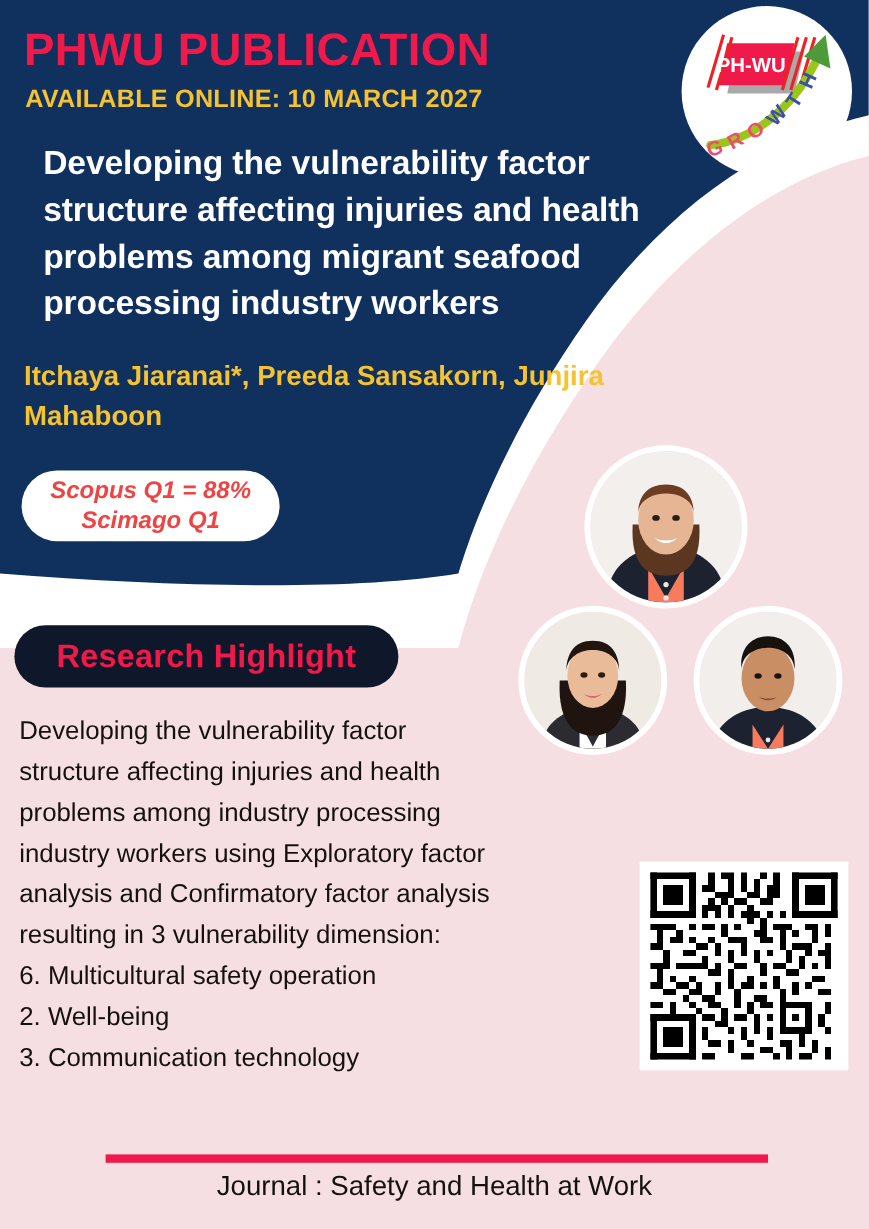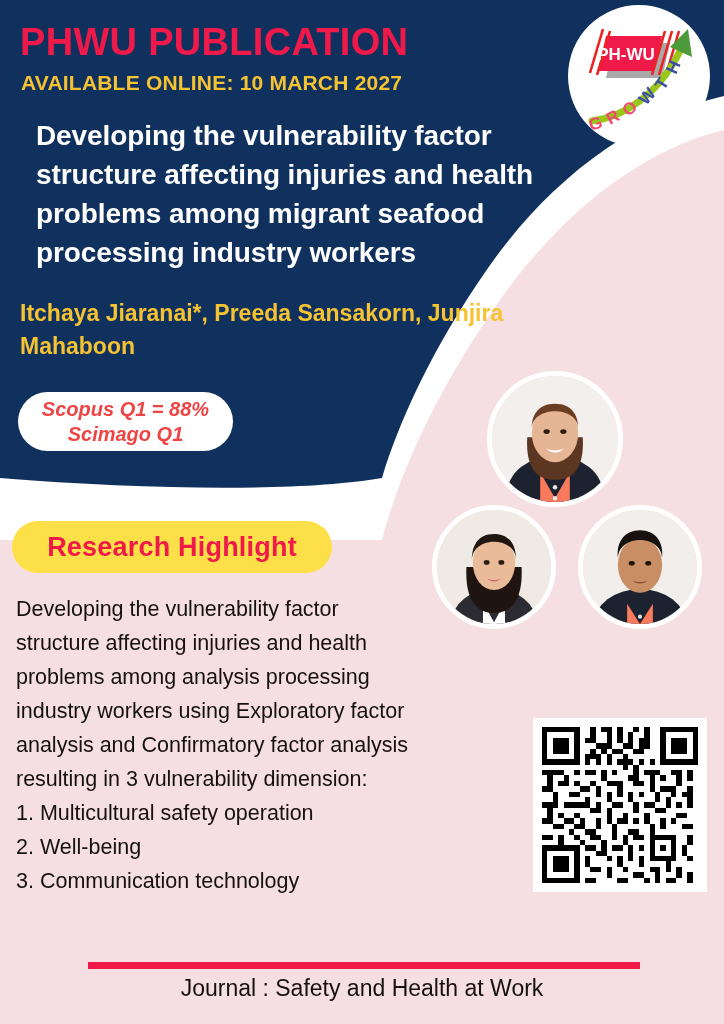"Research Highlight" #rh-pill { background: #fde047 -> #0f172a }
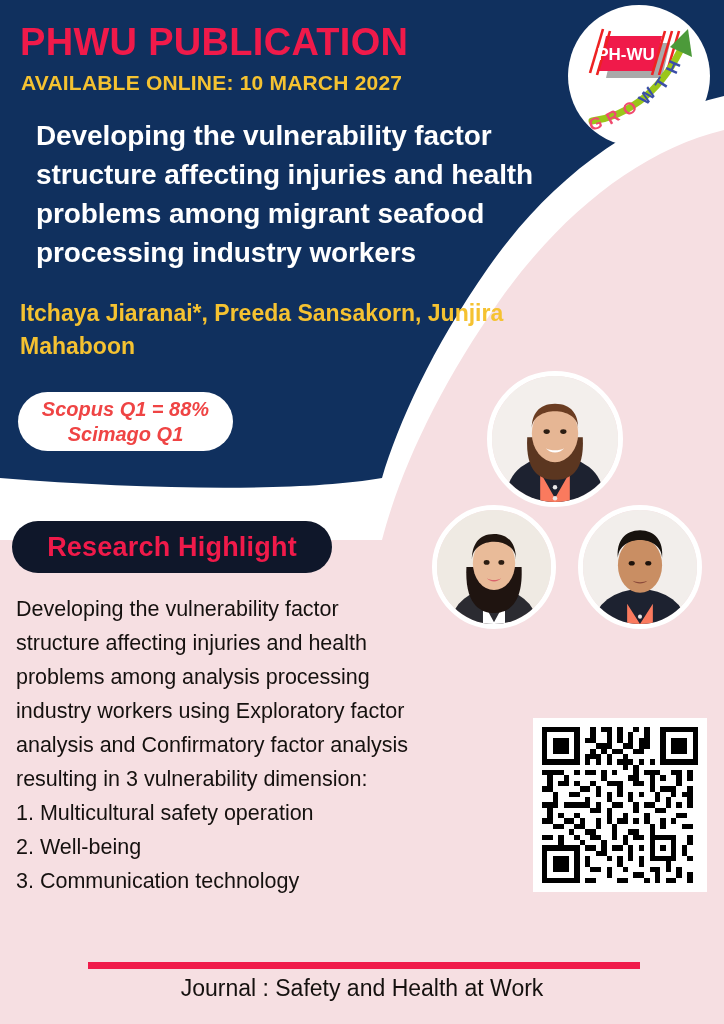"problems among analysis processing" p.just { text: analysis -> industry }
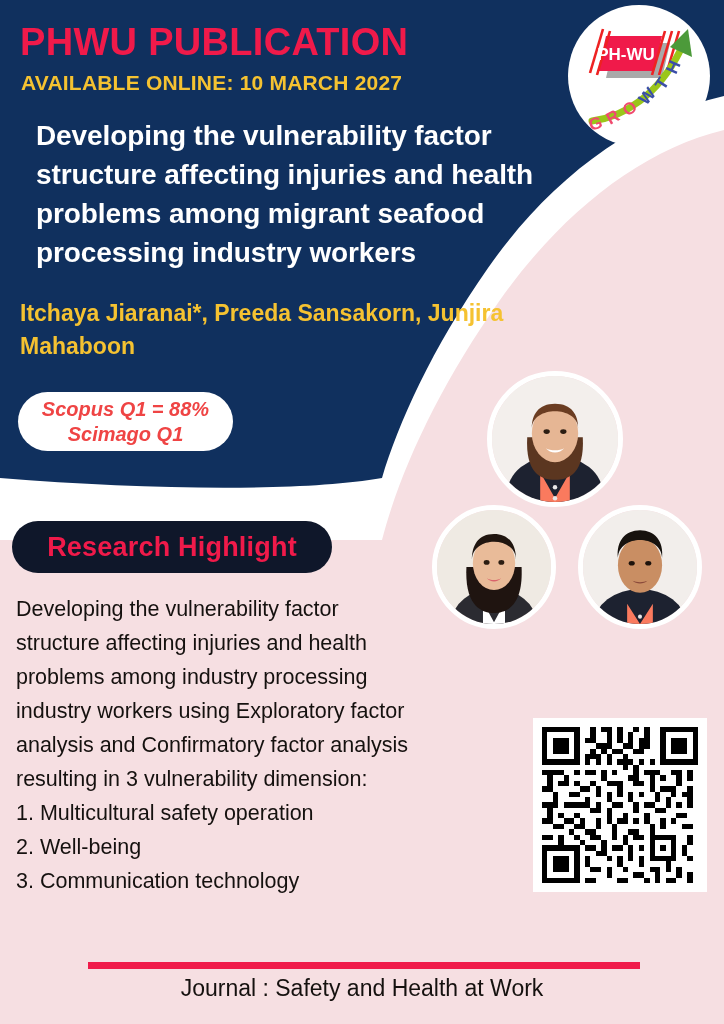"1. Multicultural safety operation" li { text: 1 -> 6 }
